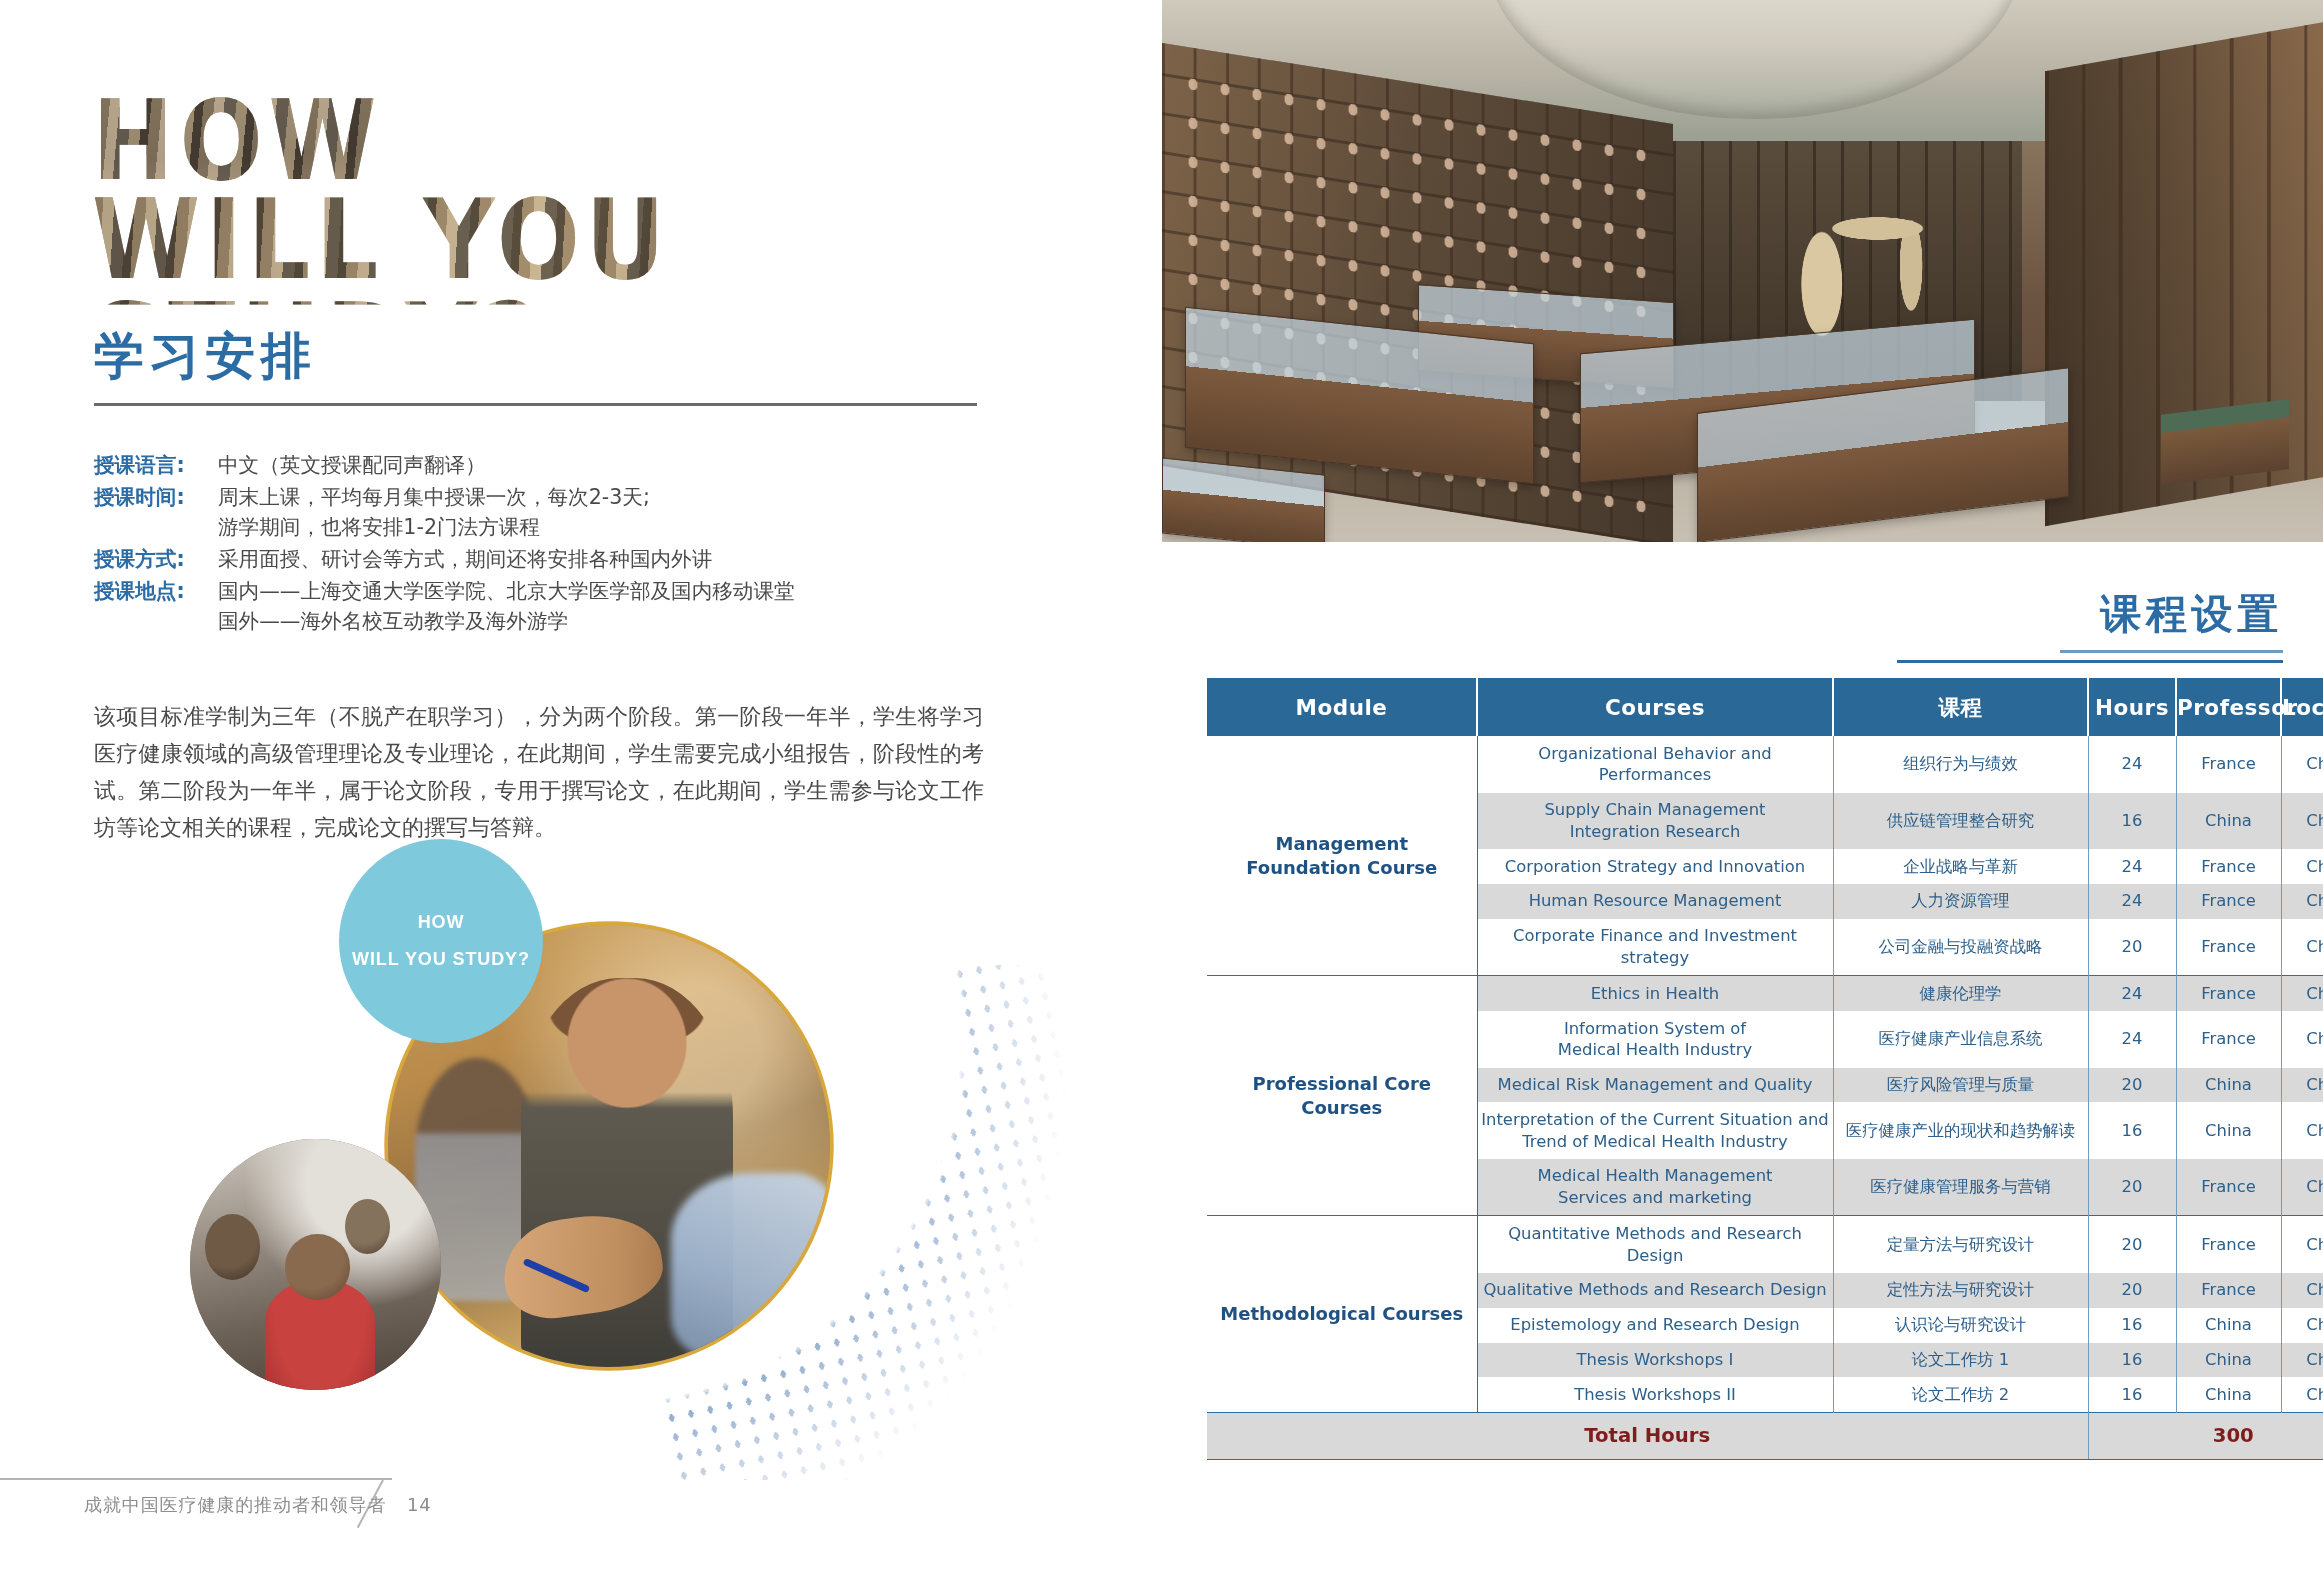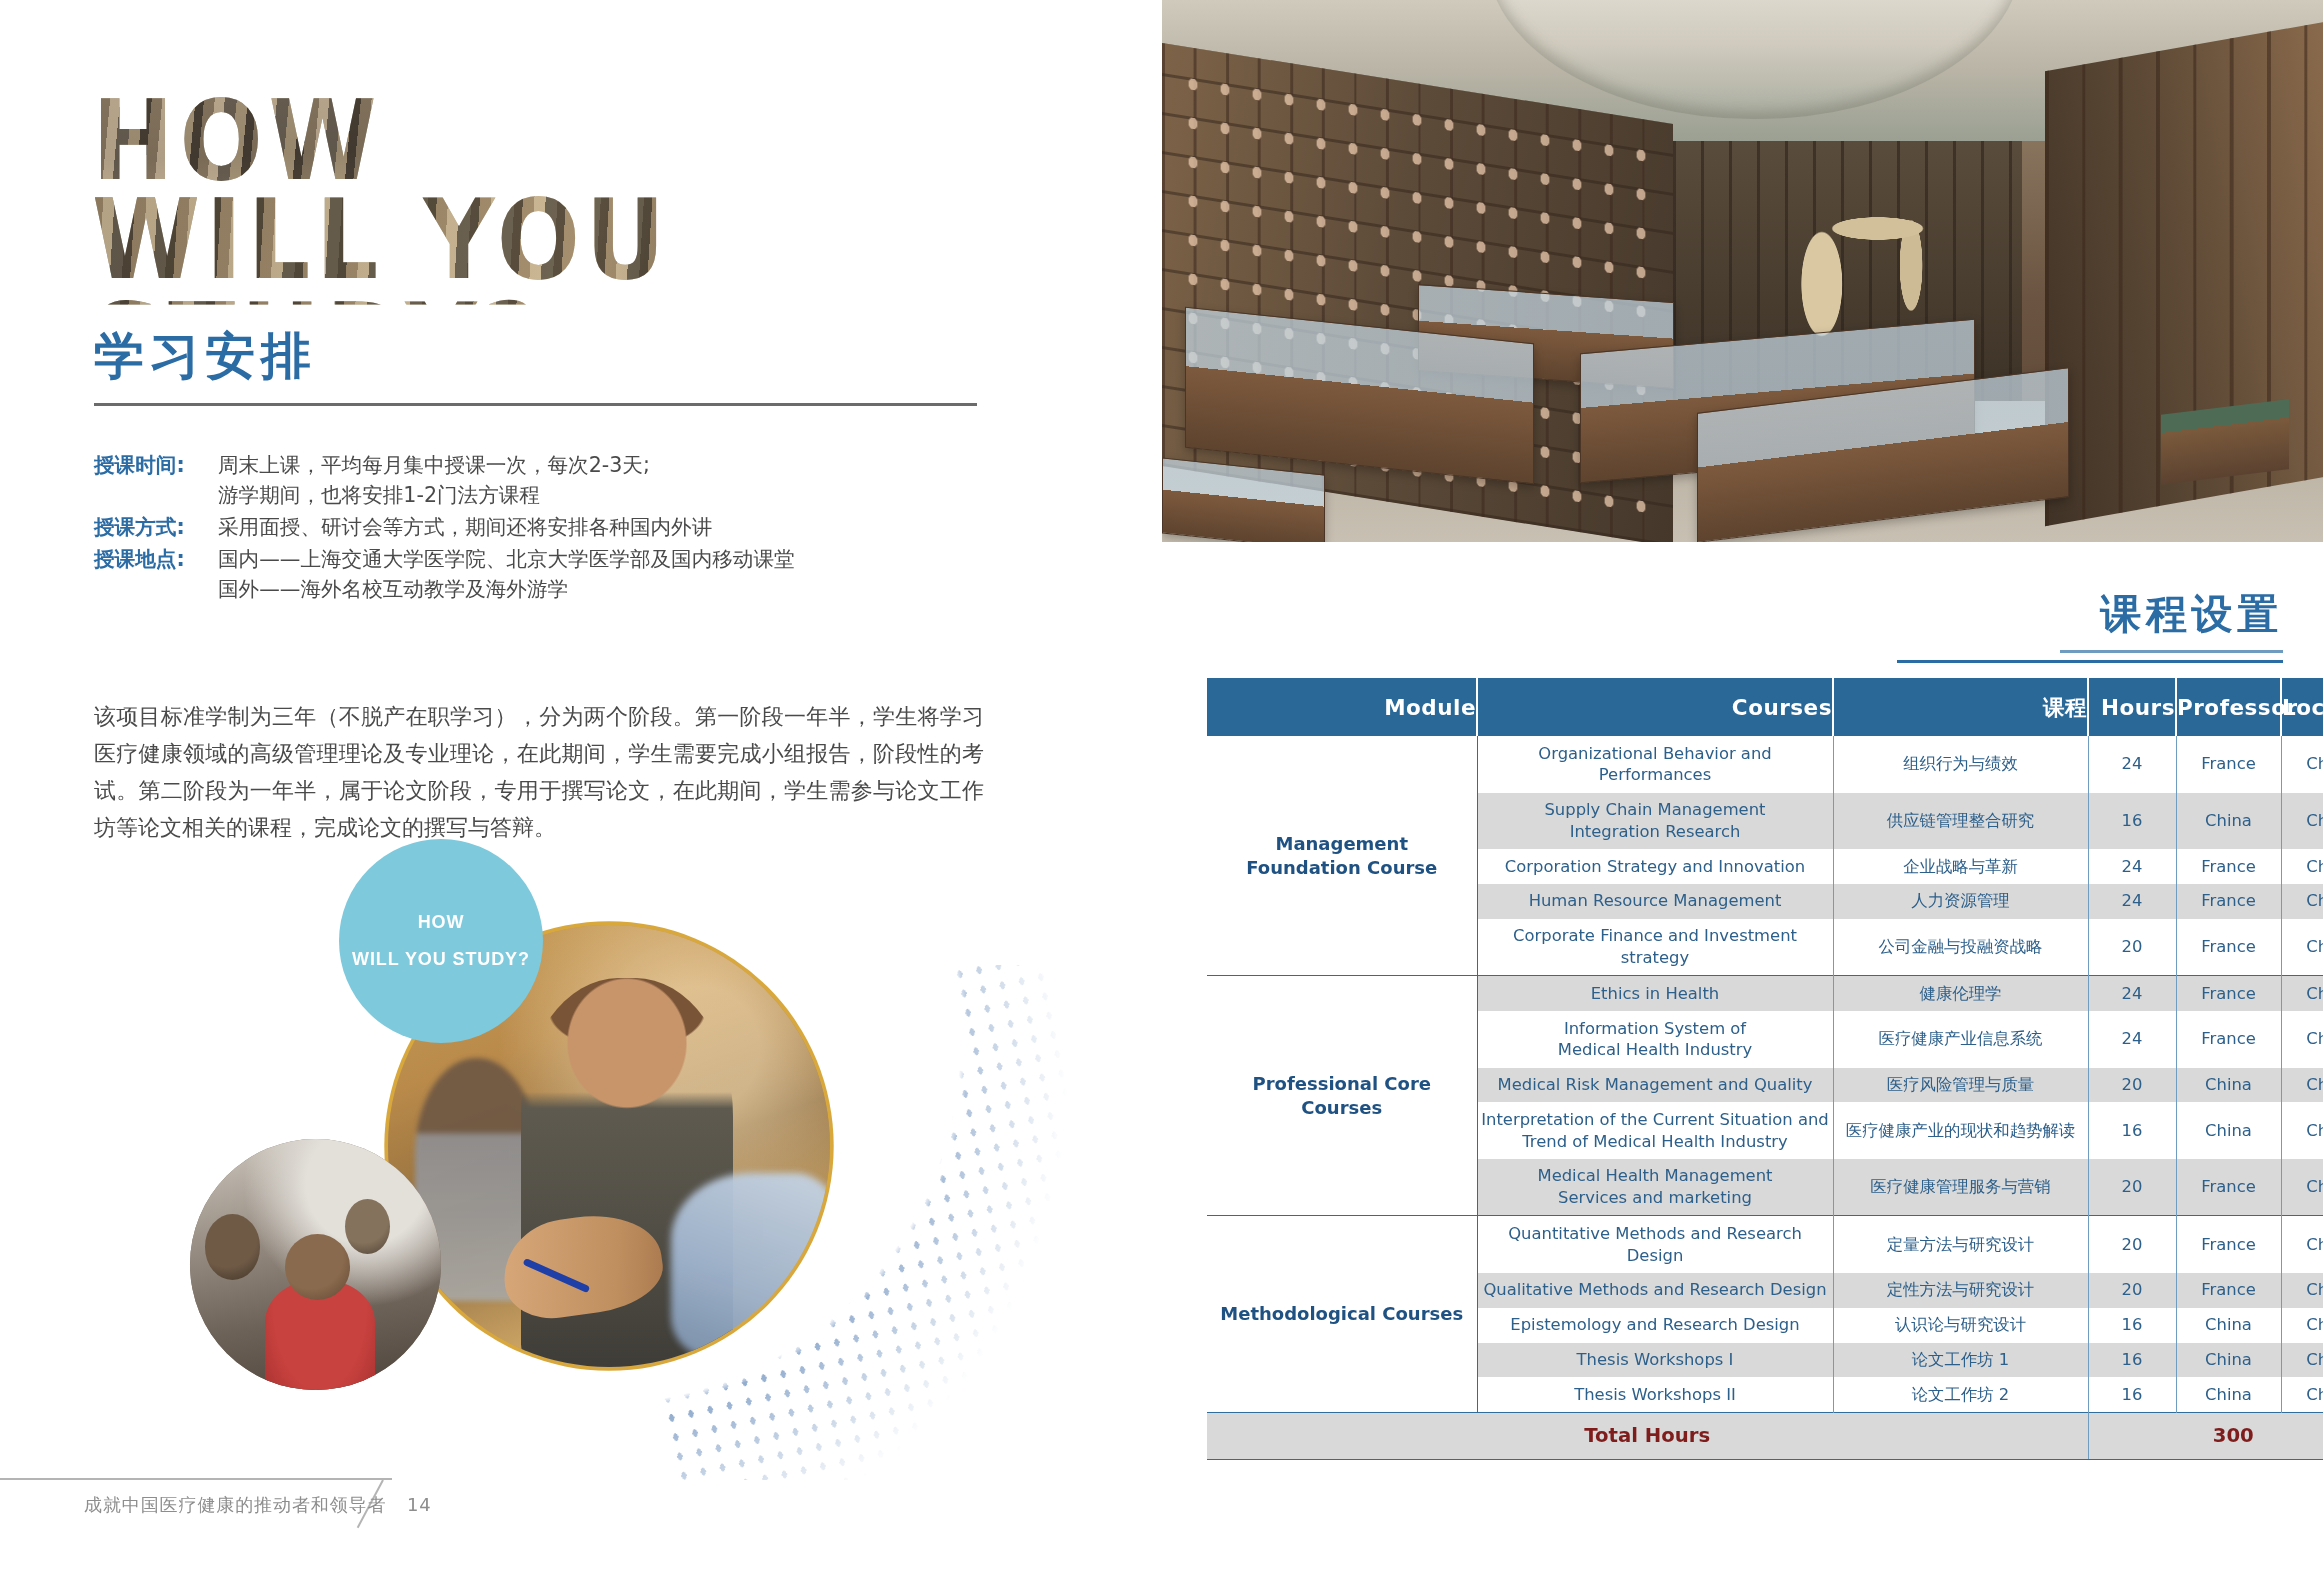"授课语言:" div.info-row { html: none -> <div> <div>授课语言:</div> <div> <span>中文（英文授课配同声翻译）</span> </div> </div> }
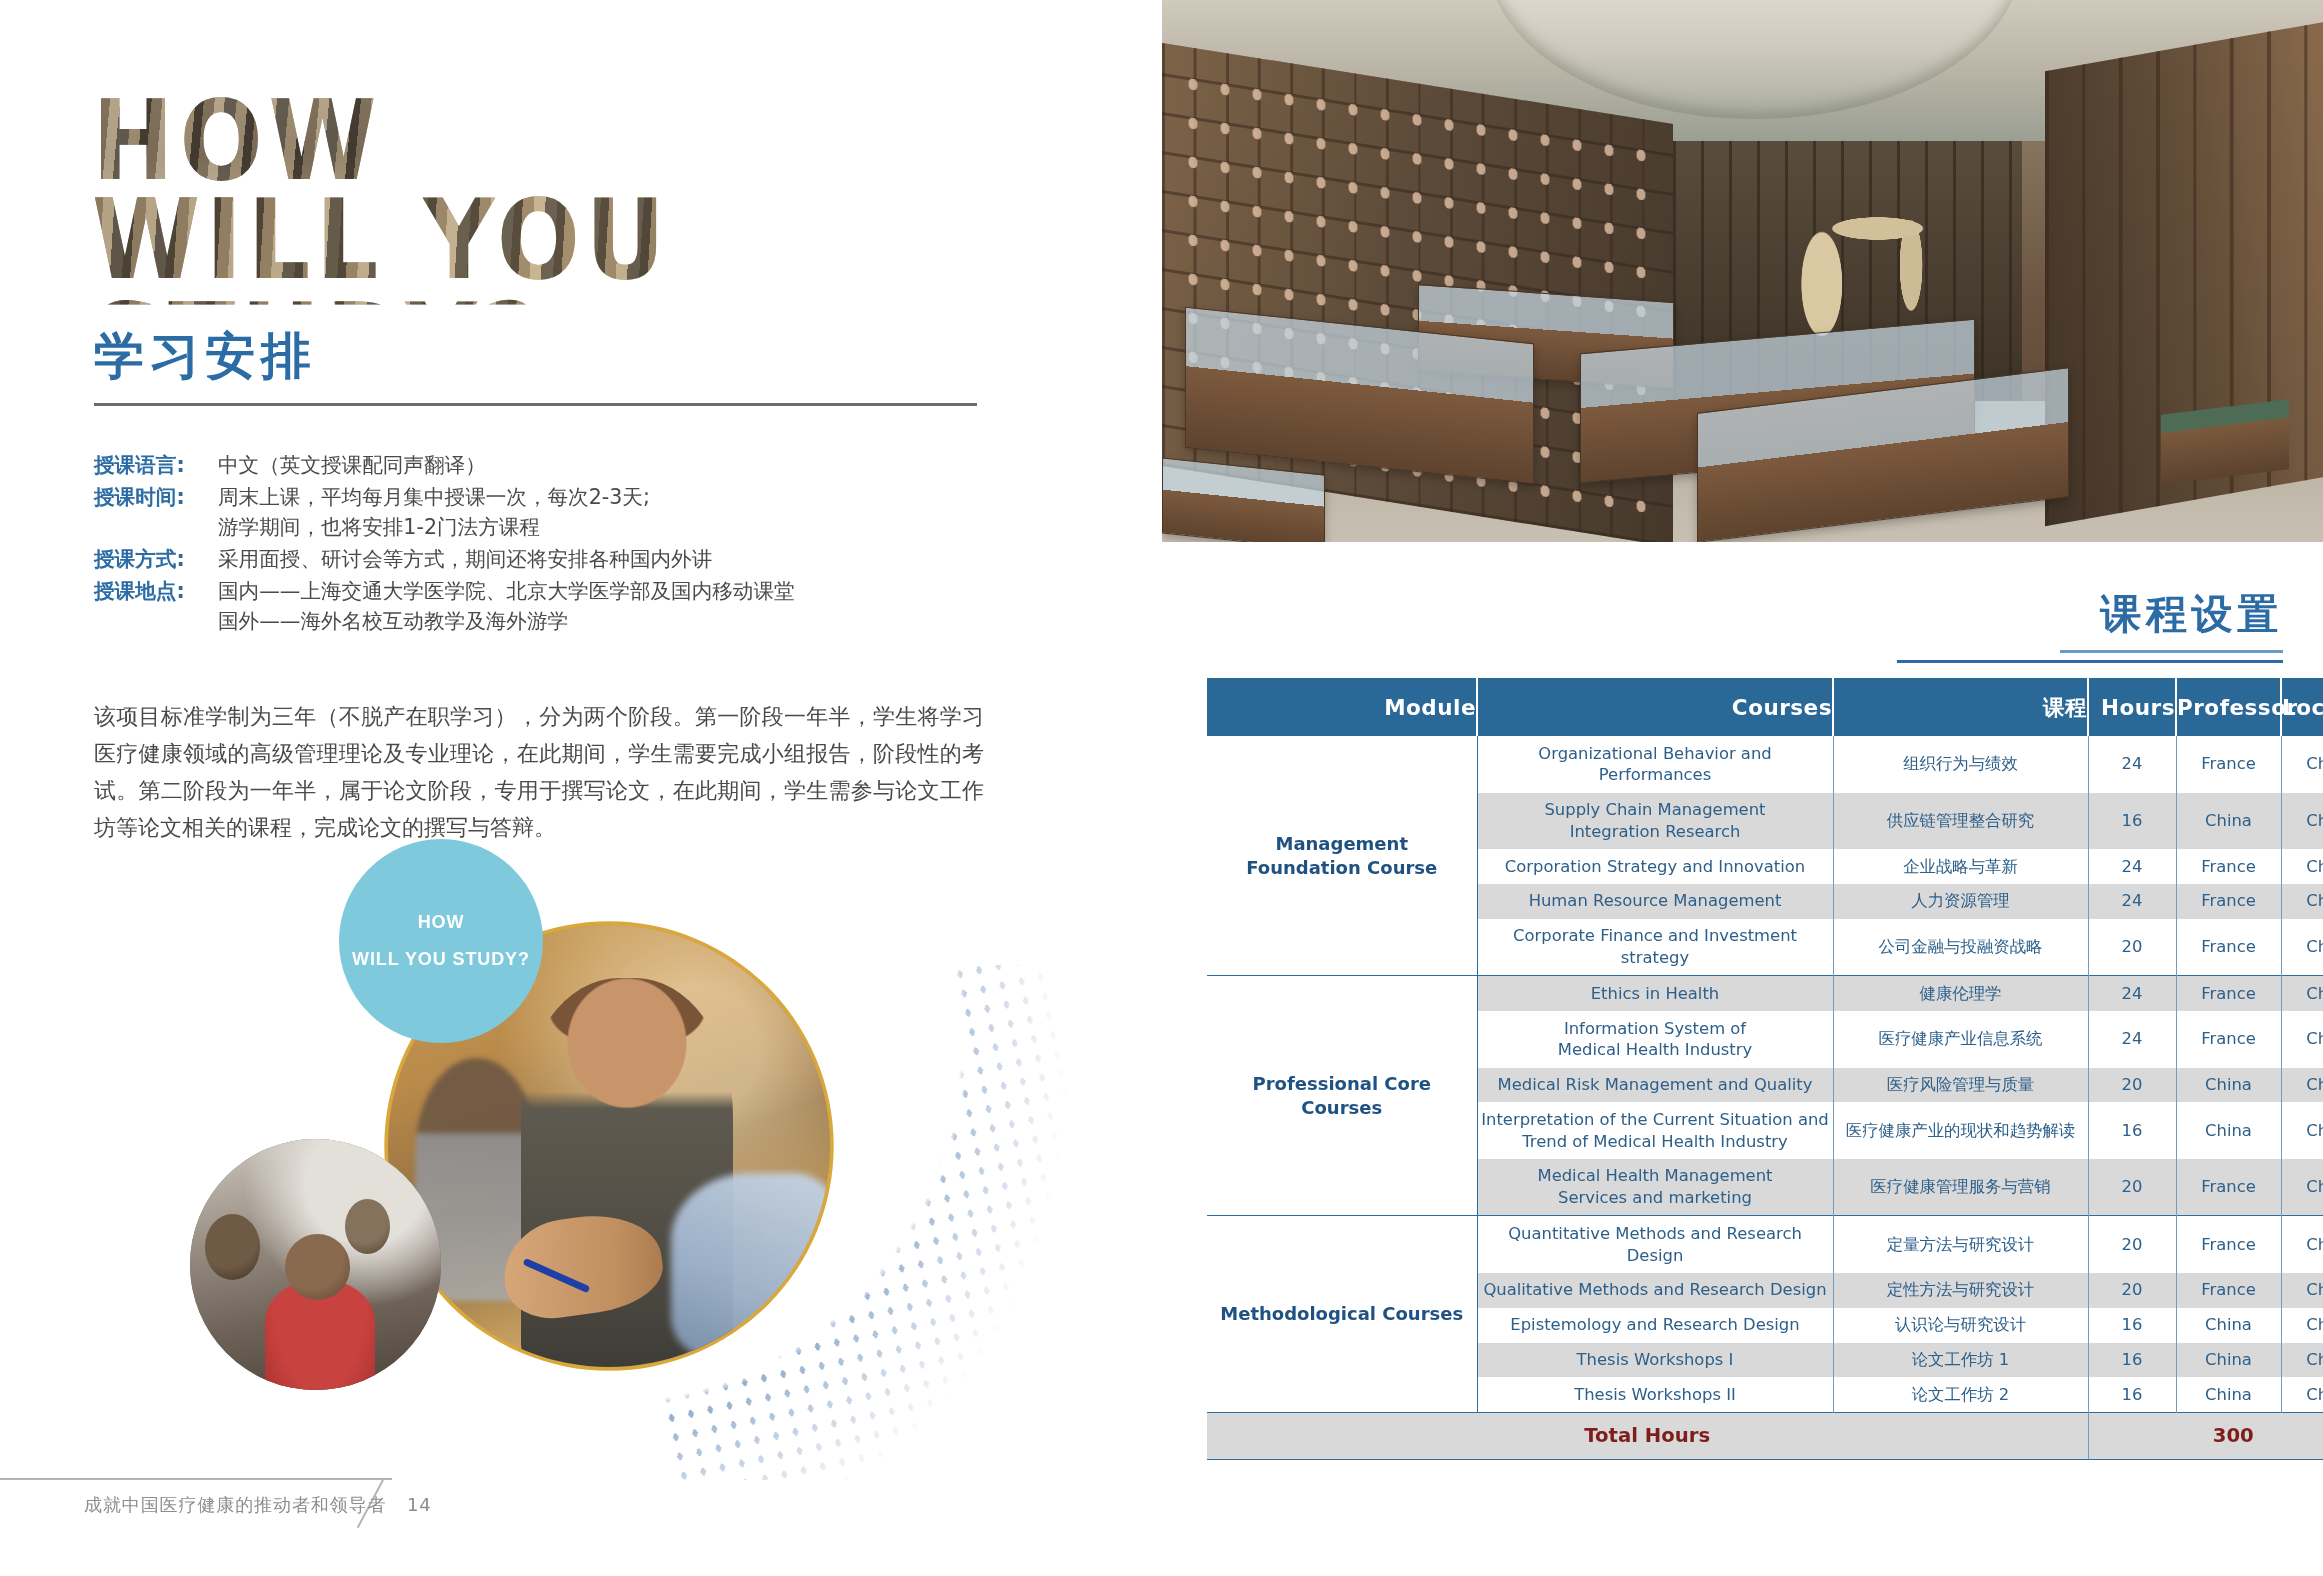"Module" .course-table thead th { text-align: right -> center }
